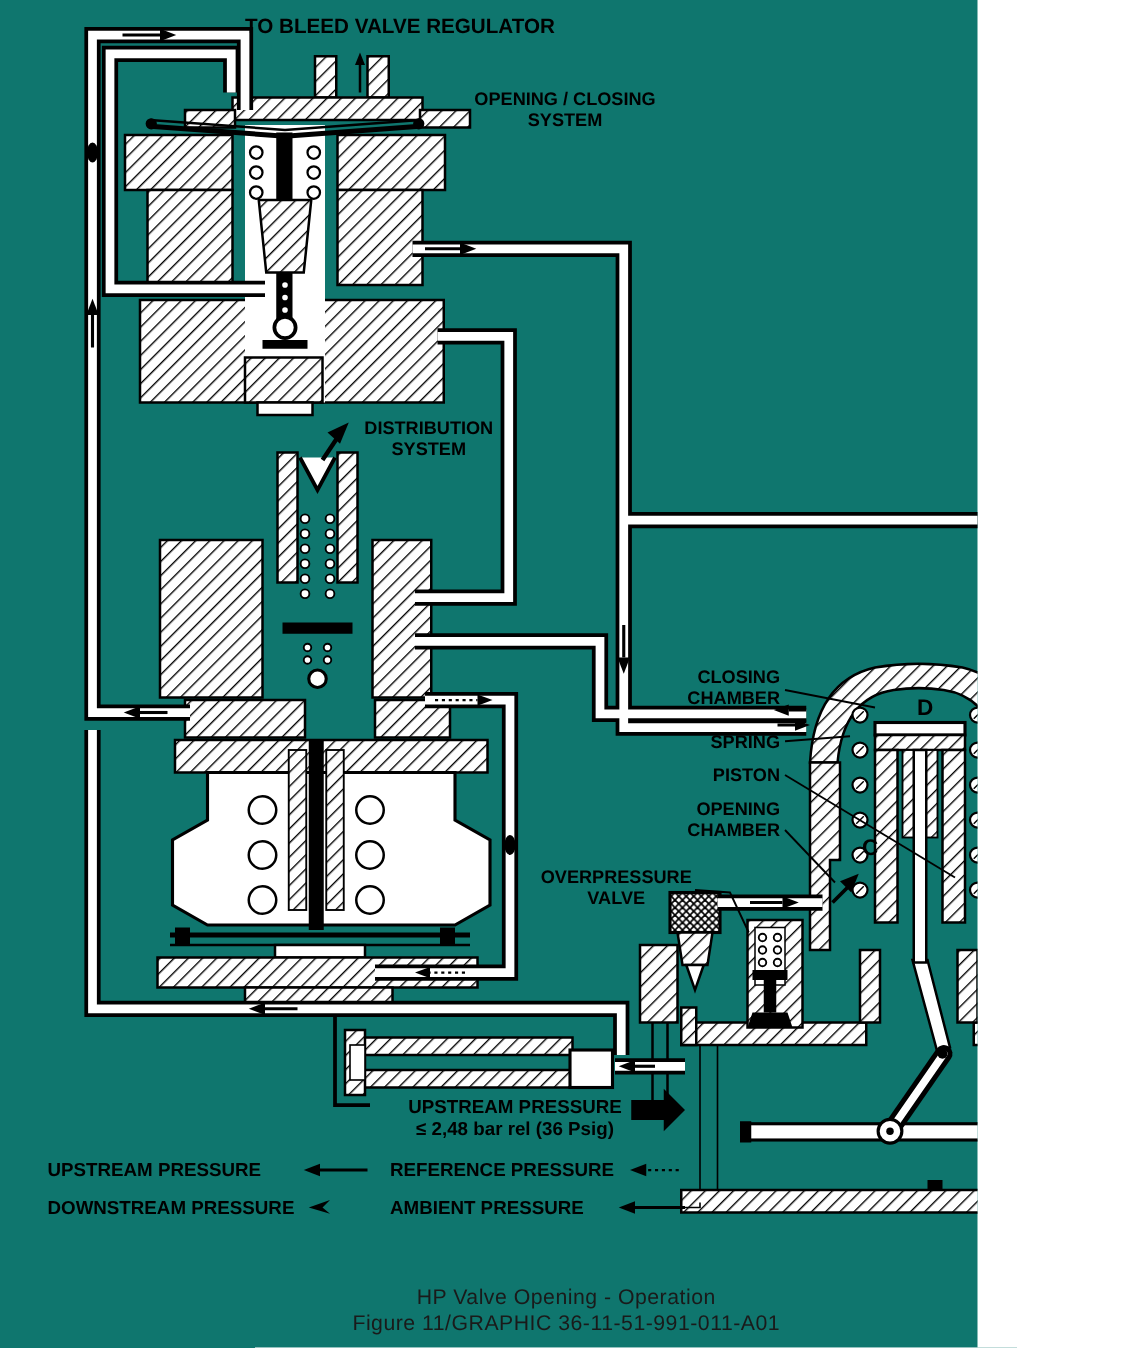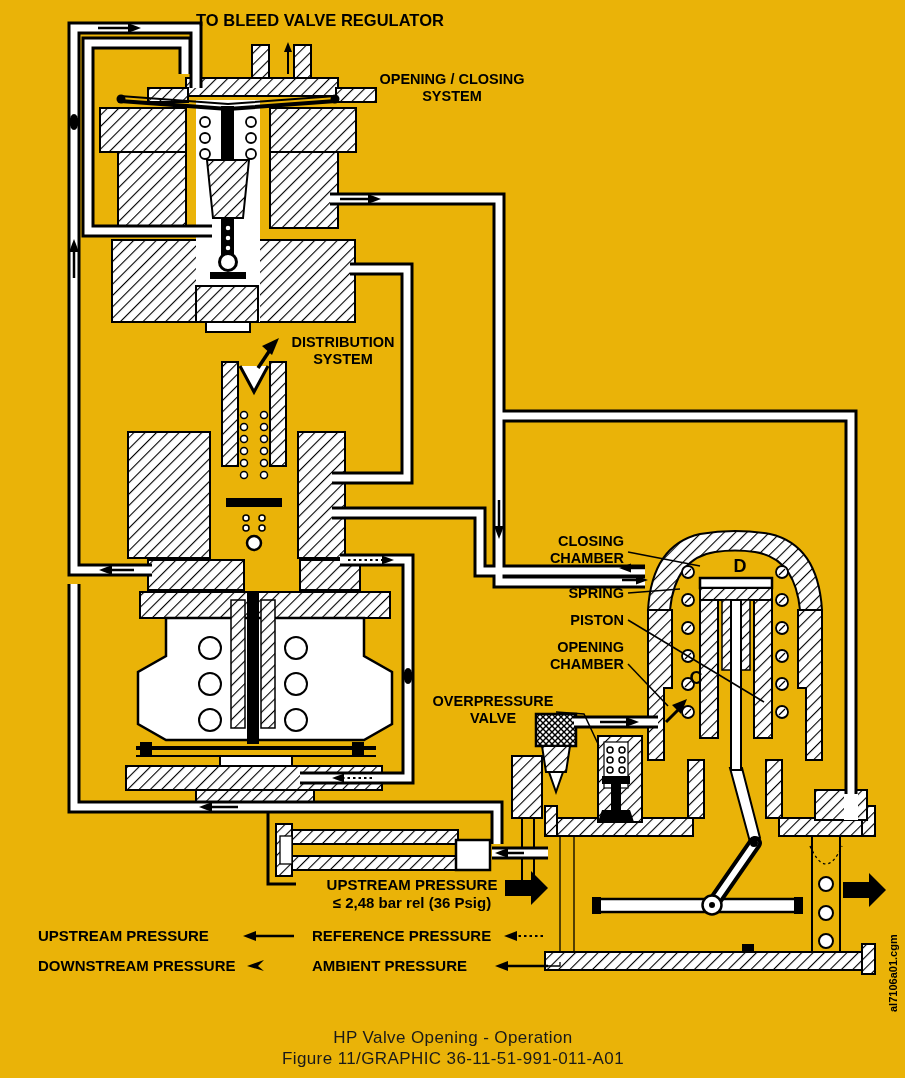"TO BLEED VALVE REGULATOR" .page { background: #eab308 -> #0f766e; width: 905px -> 782px }
